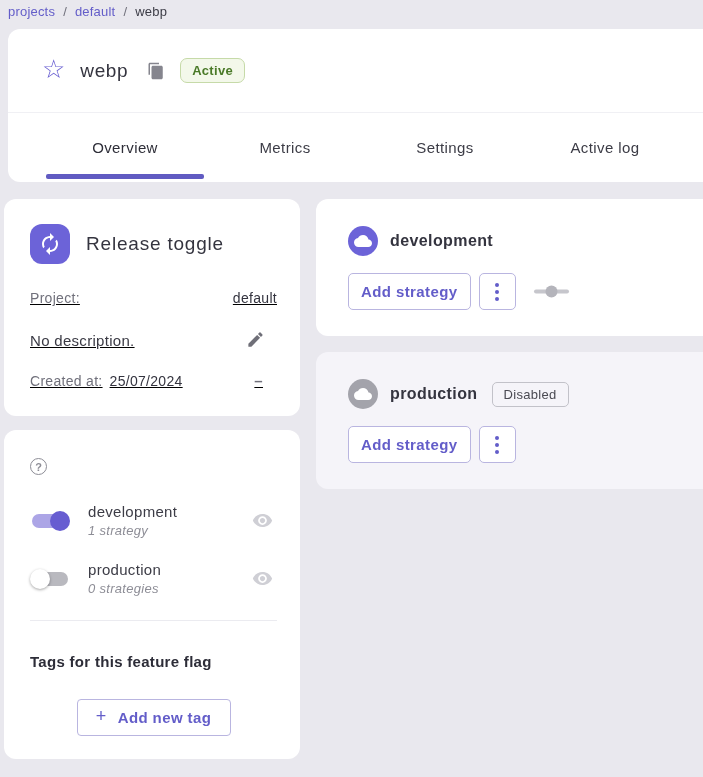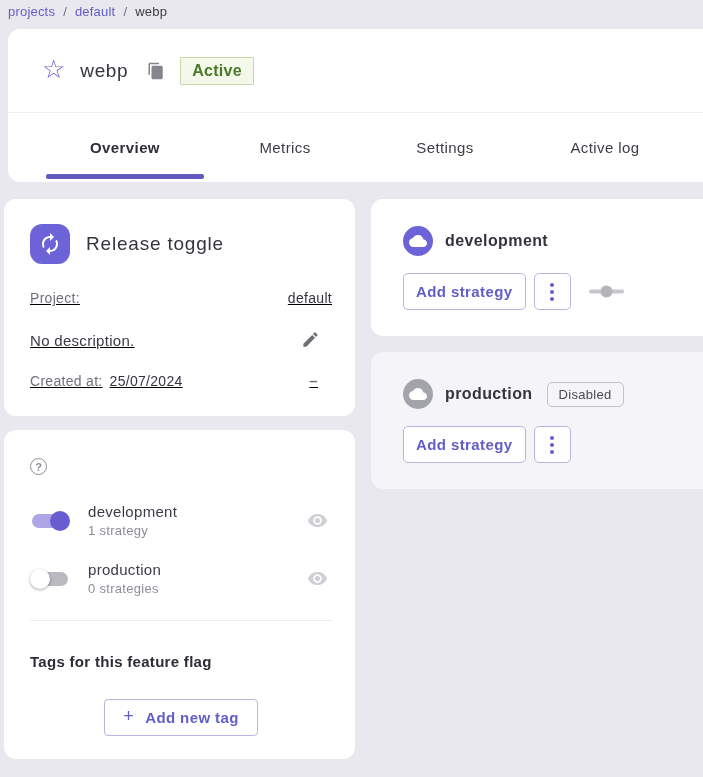"Active" .badge-active { border-radius: 1px -> 7px; font-size: 16px -> 13px }
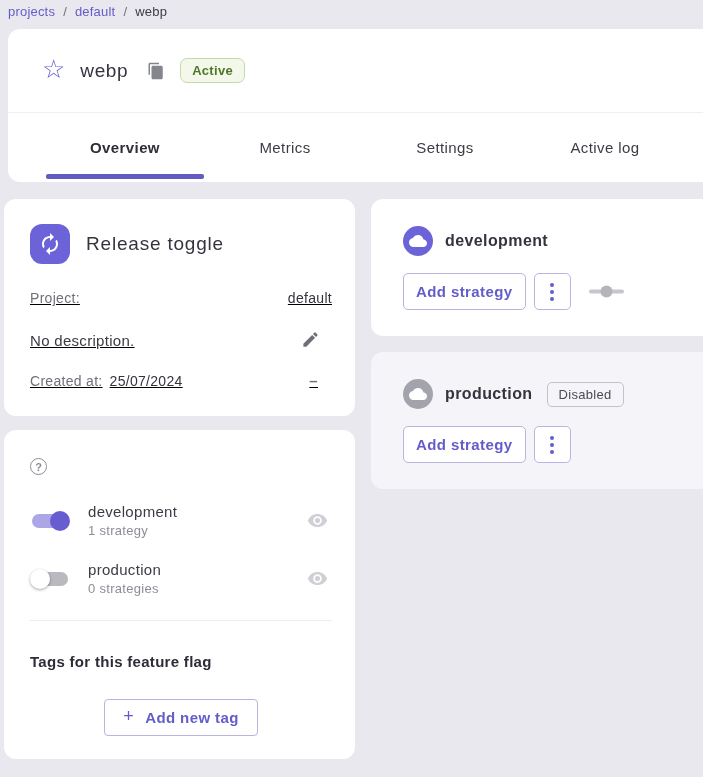"Overview" .tab.active span { font-weight: 700 -> 400 }
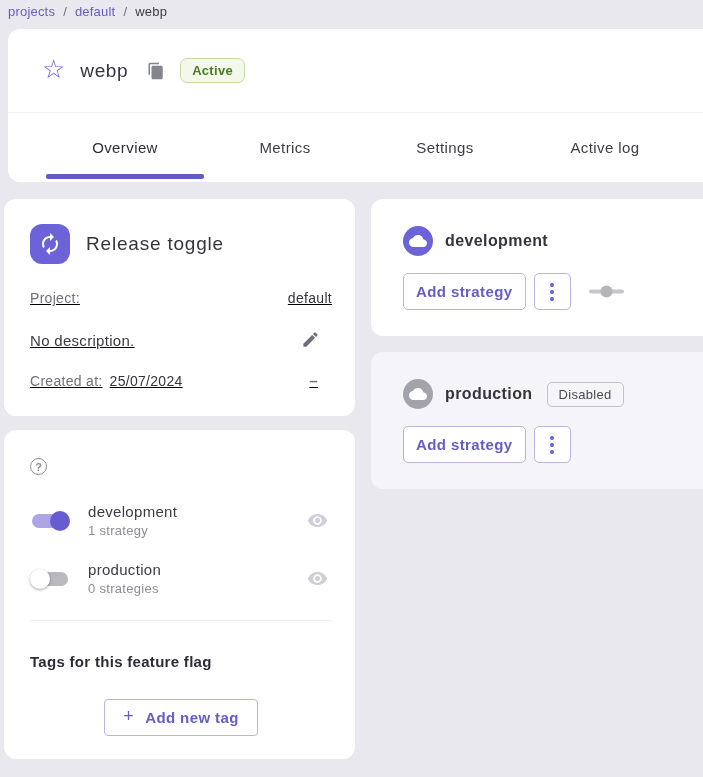"Release toggle" .left-col { width: 351px -> 296px }
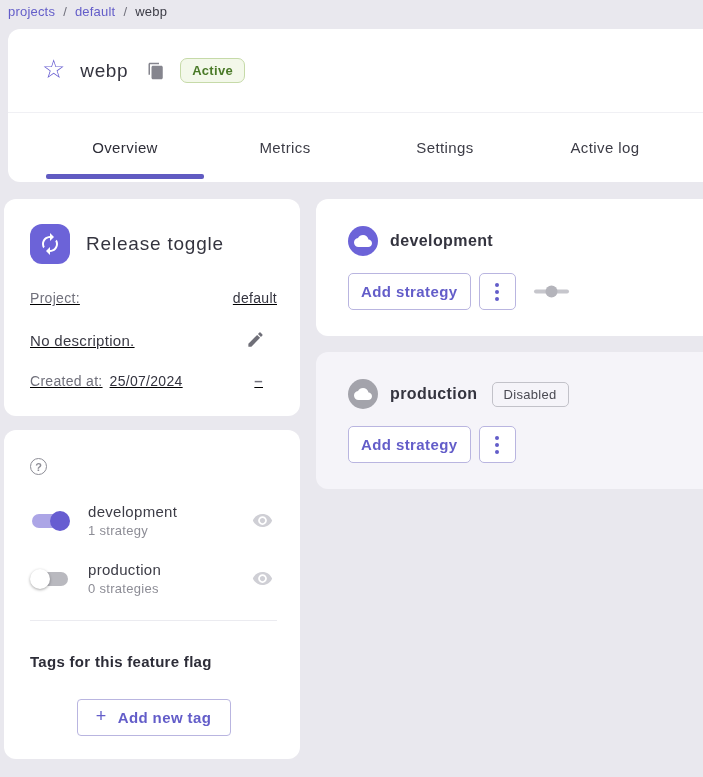"1 strategy" .env-sub { font-style: none -> italic }
